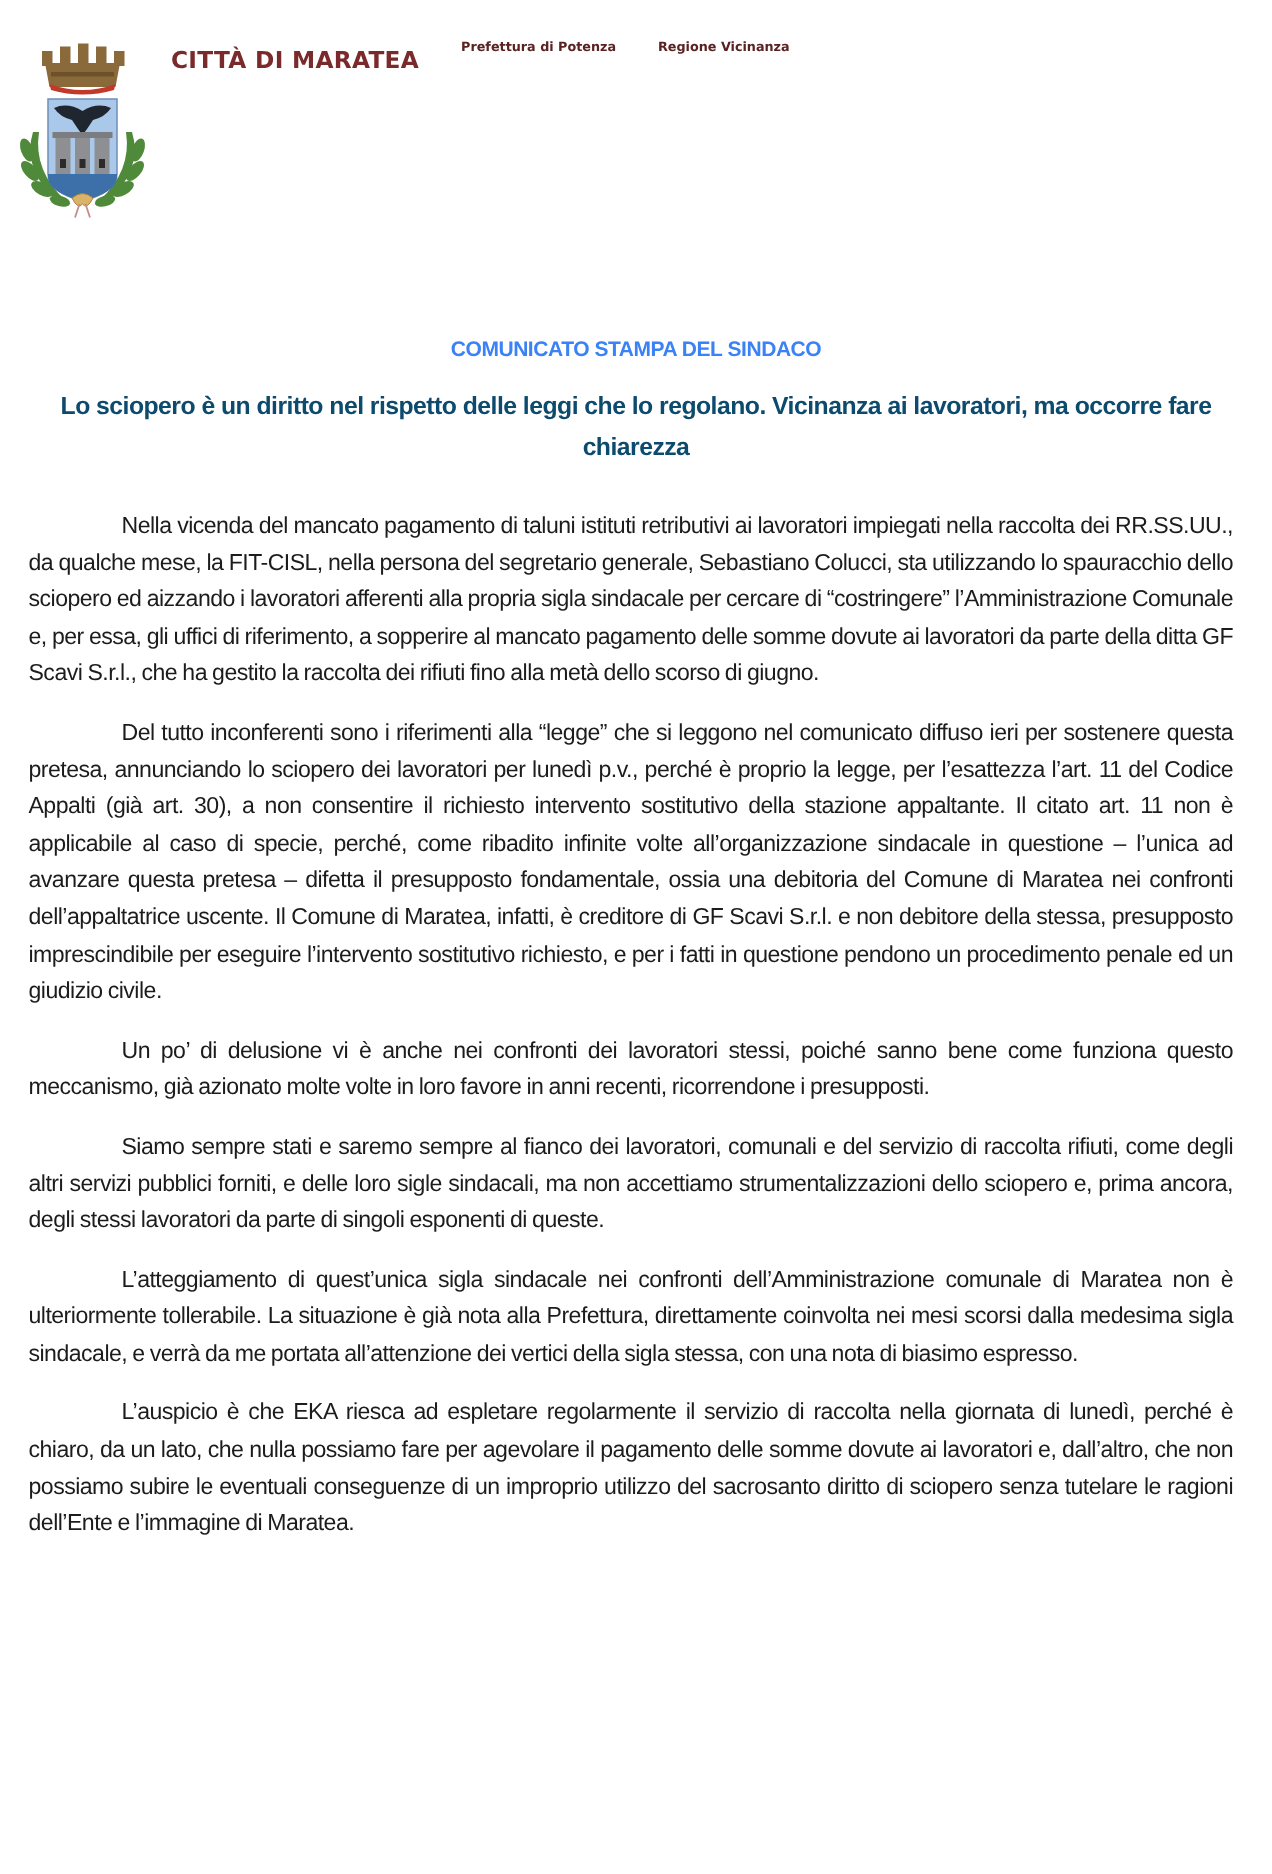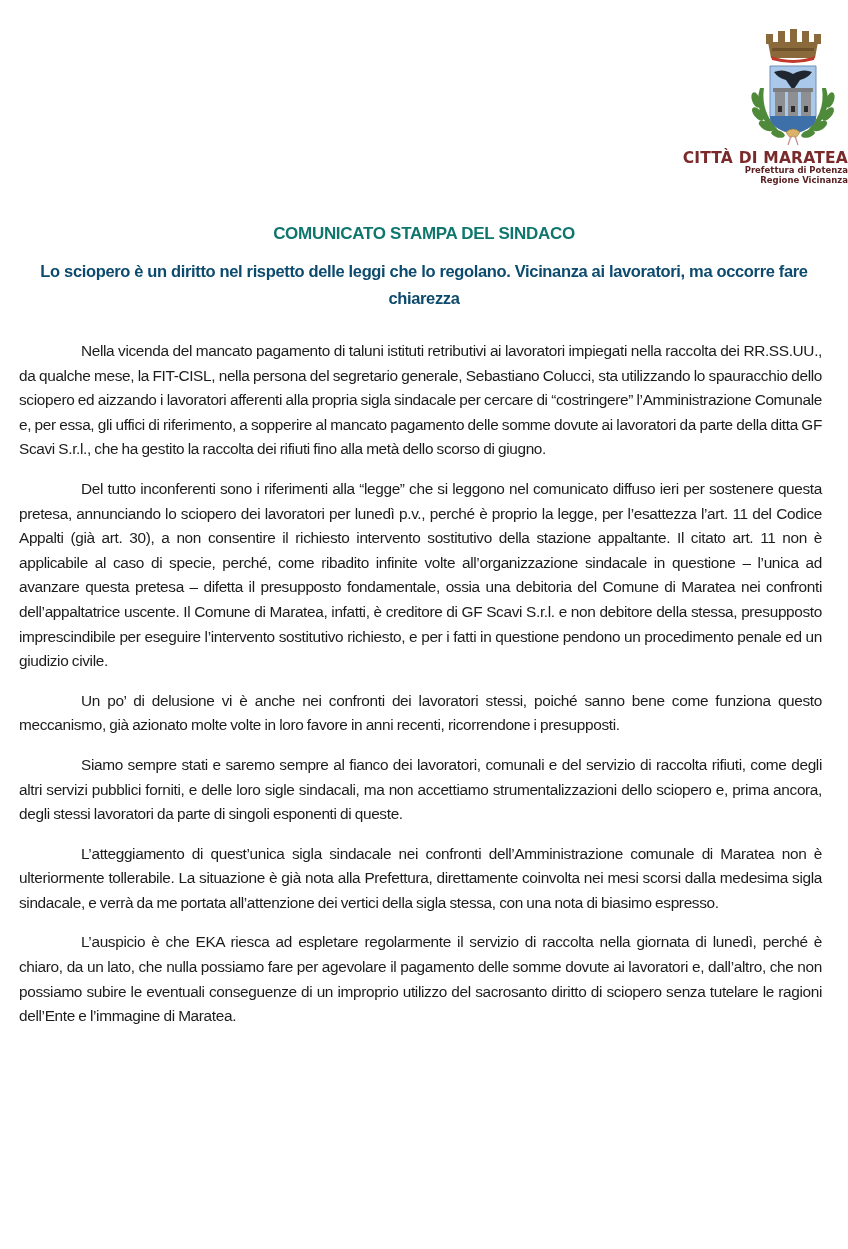"CITTÀ DI MARATEA" .logo-block { align-items: flex-end -> flex-start; flex-direction: column -> row }
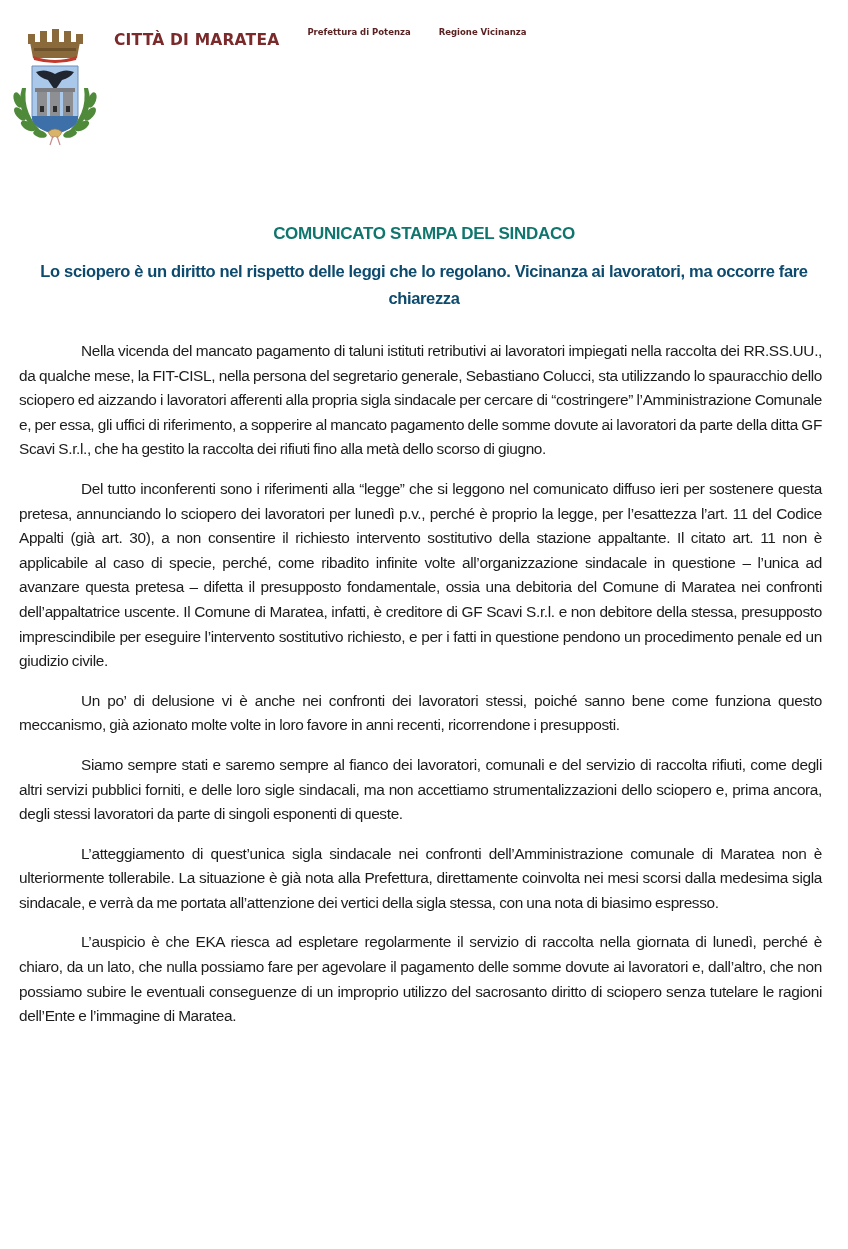"COMUNICATO STAMPA DEL SINDACO" .heading { color: #0f766e -> #3b82f6; font-size: 17px -> 14px }
